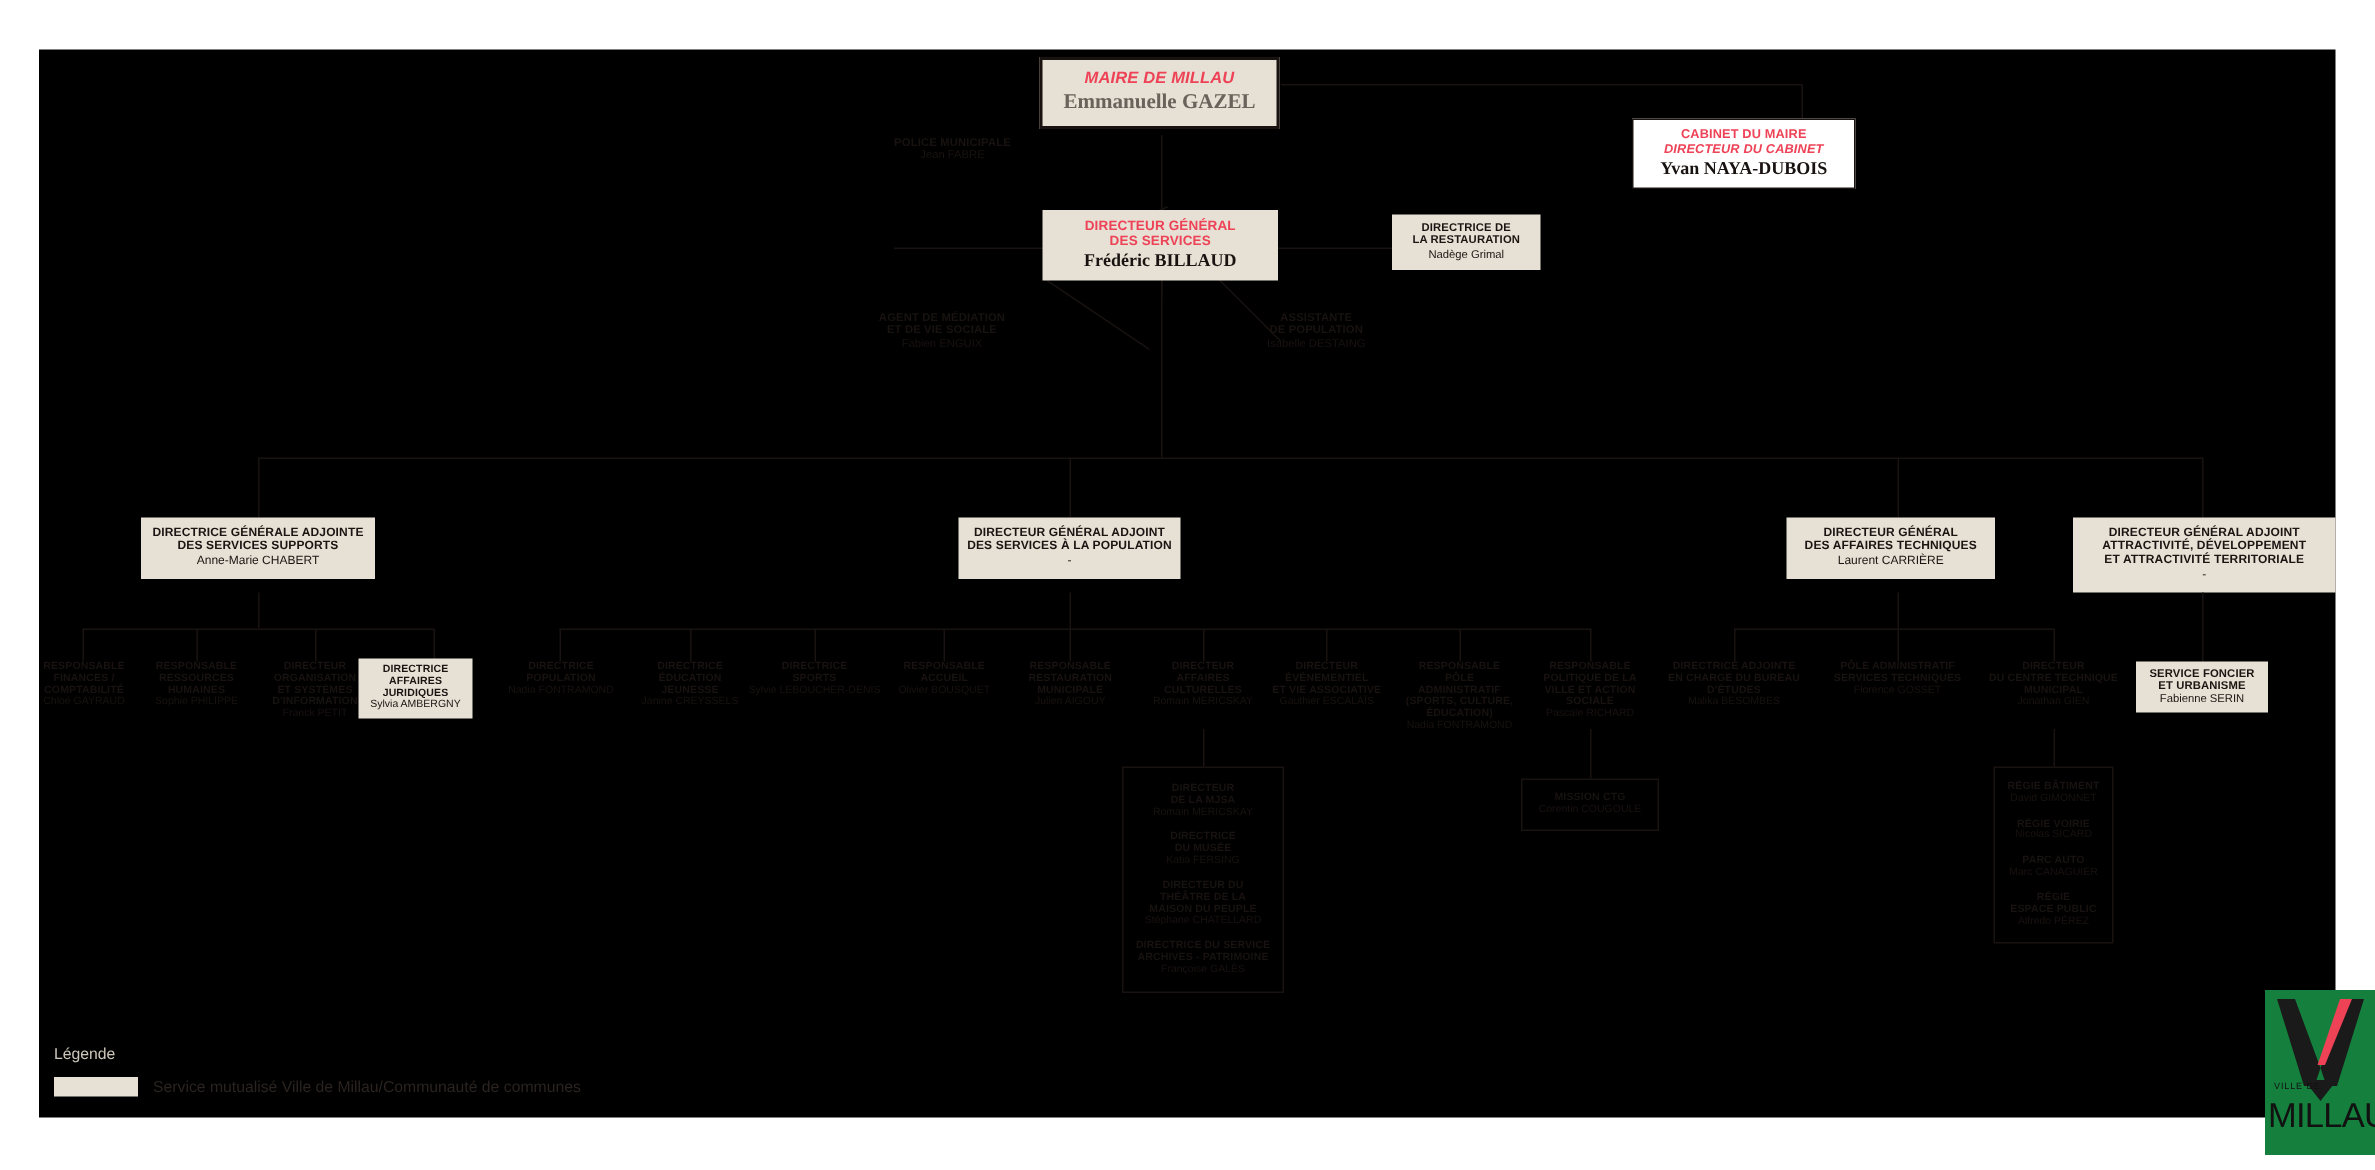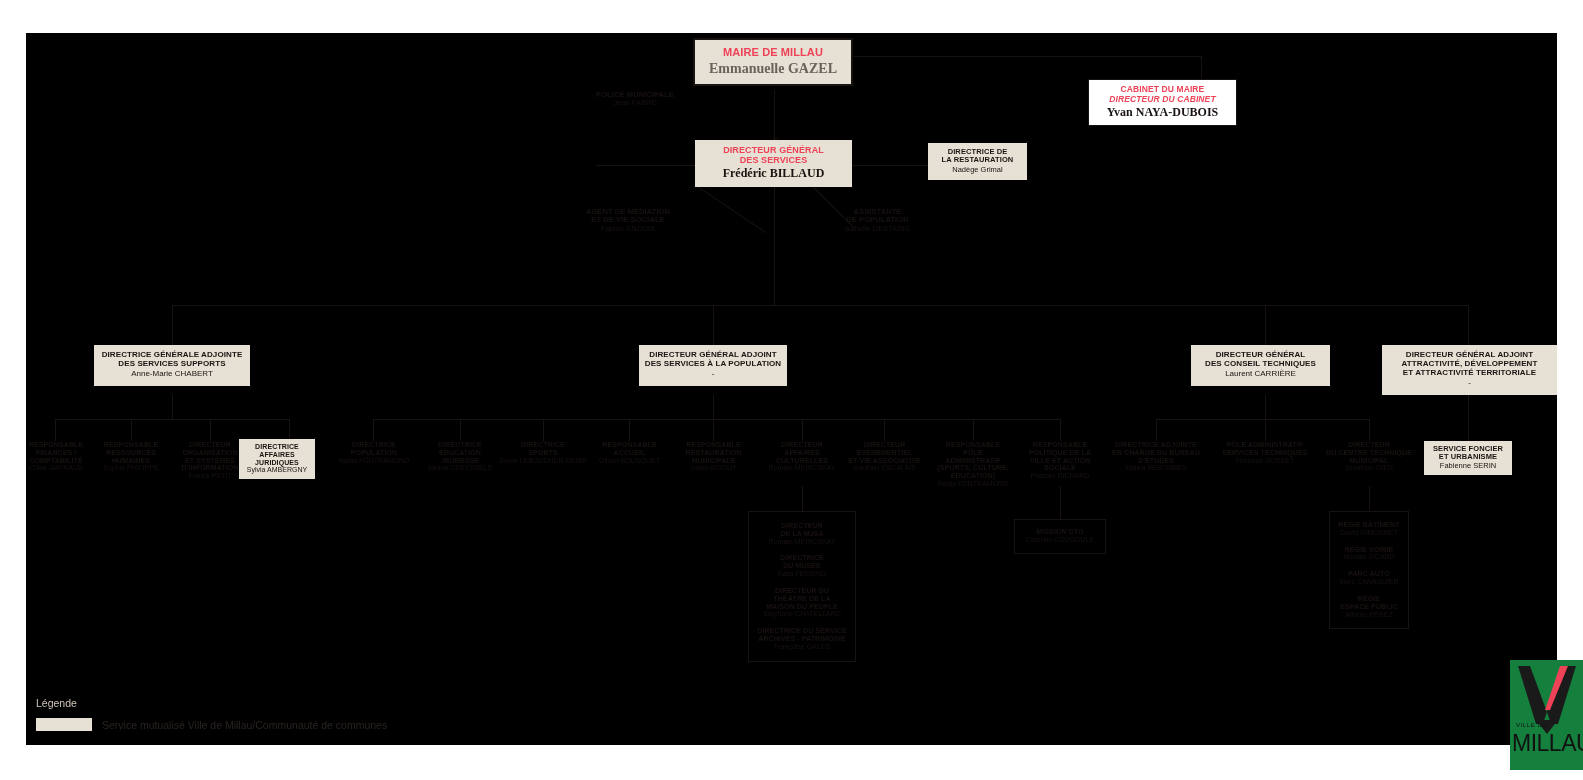"MAIRE DE MILLAU" div.t { font-style: none -> italic }
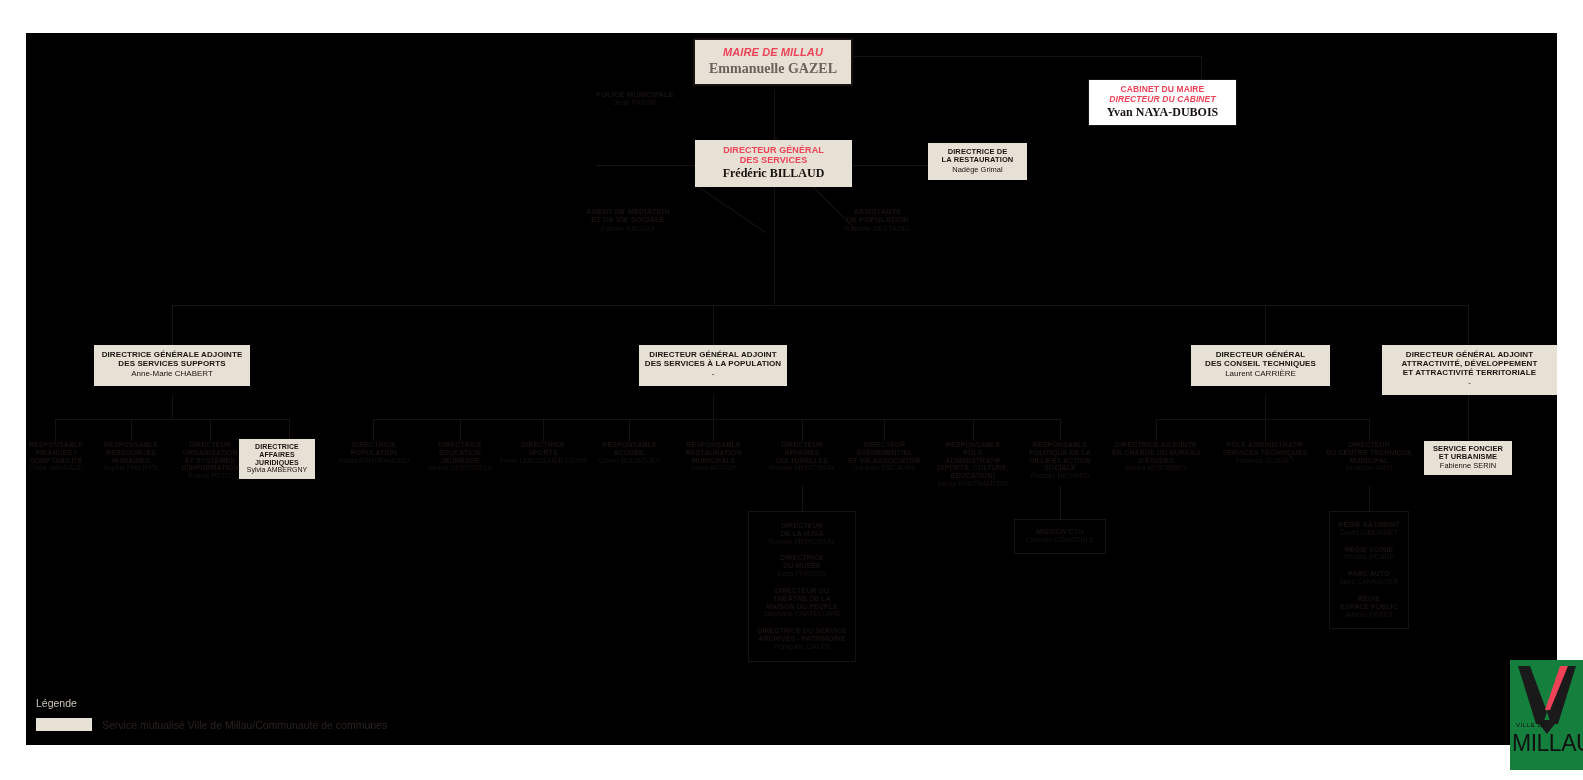"DES CONSEIL TECHNIQUES" div.t { text: CONSEIL -> AFFAIRES }
